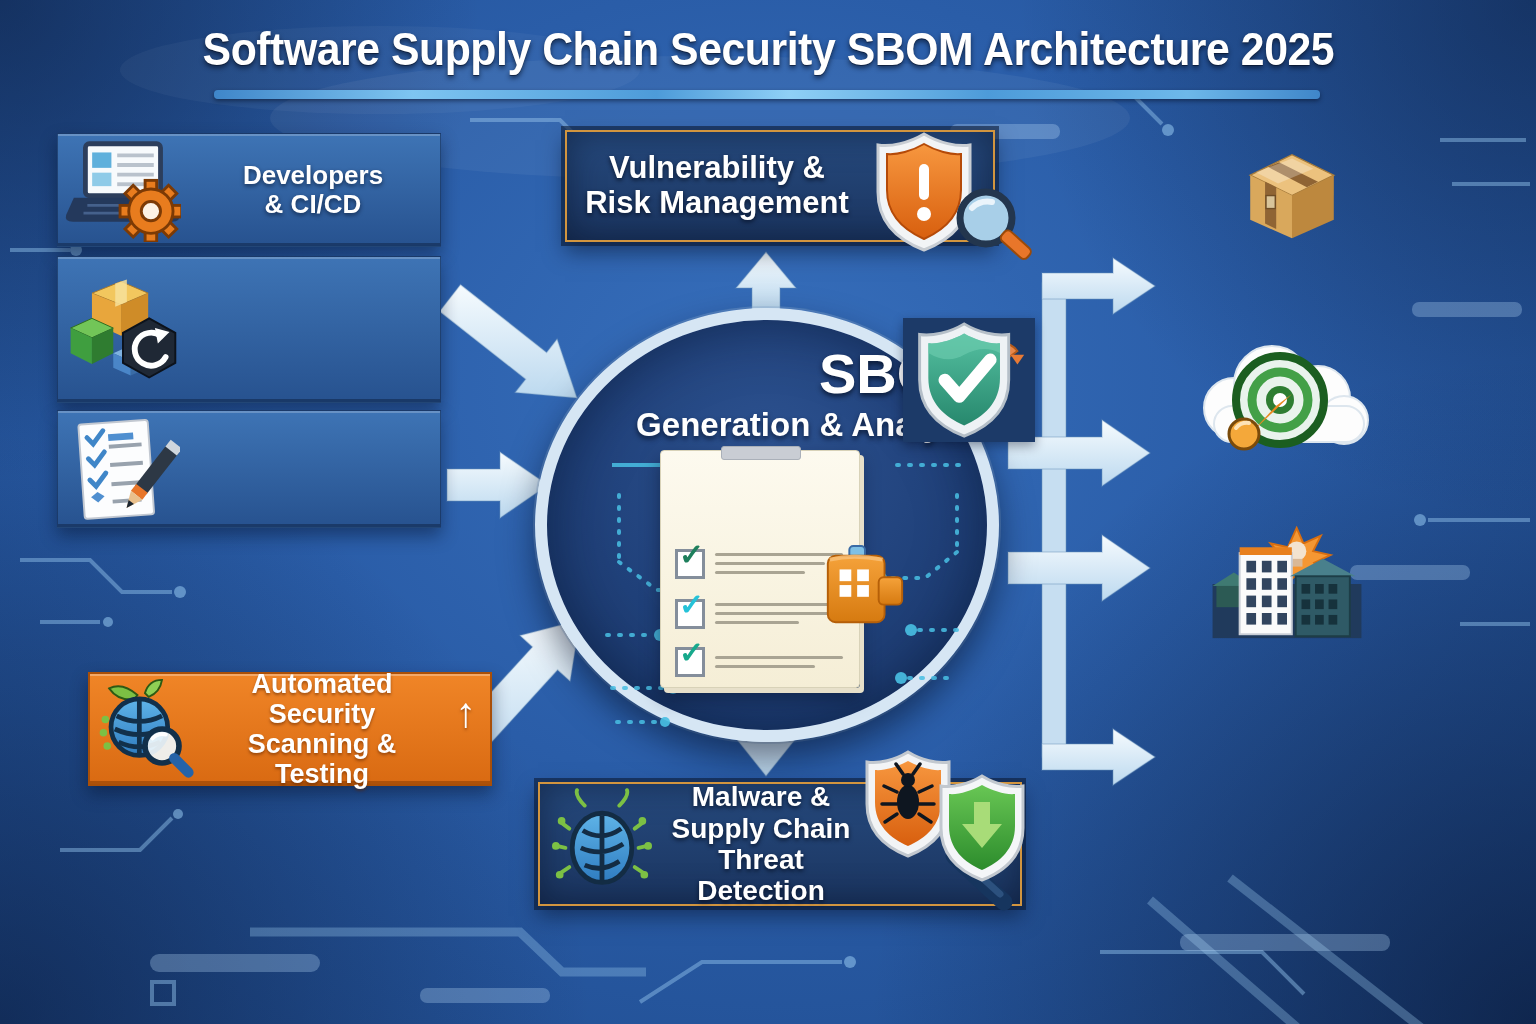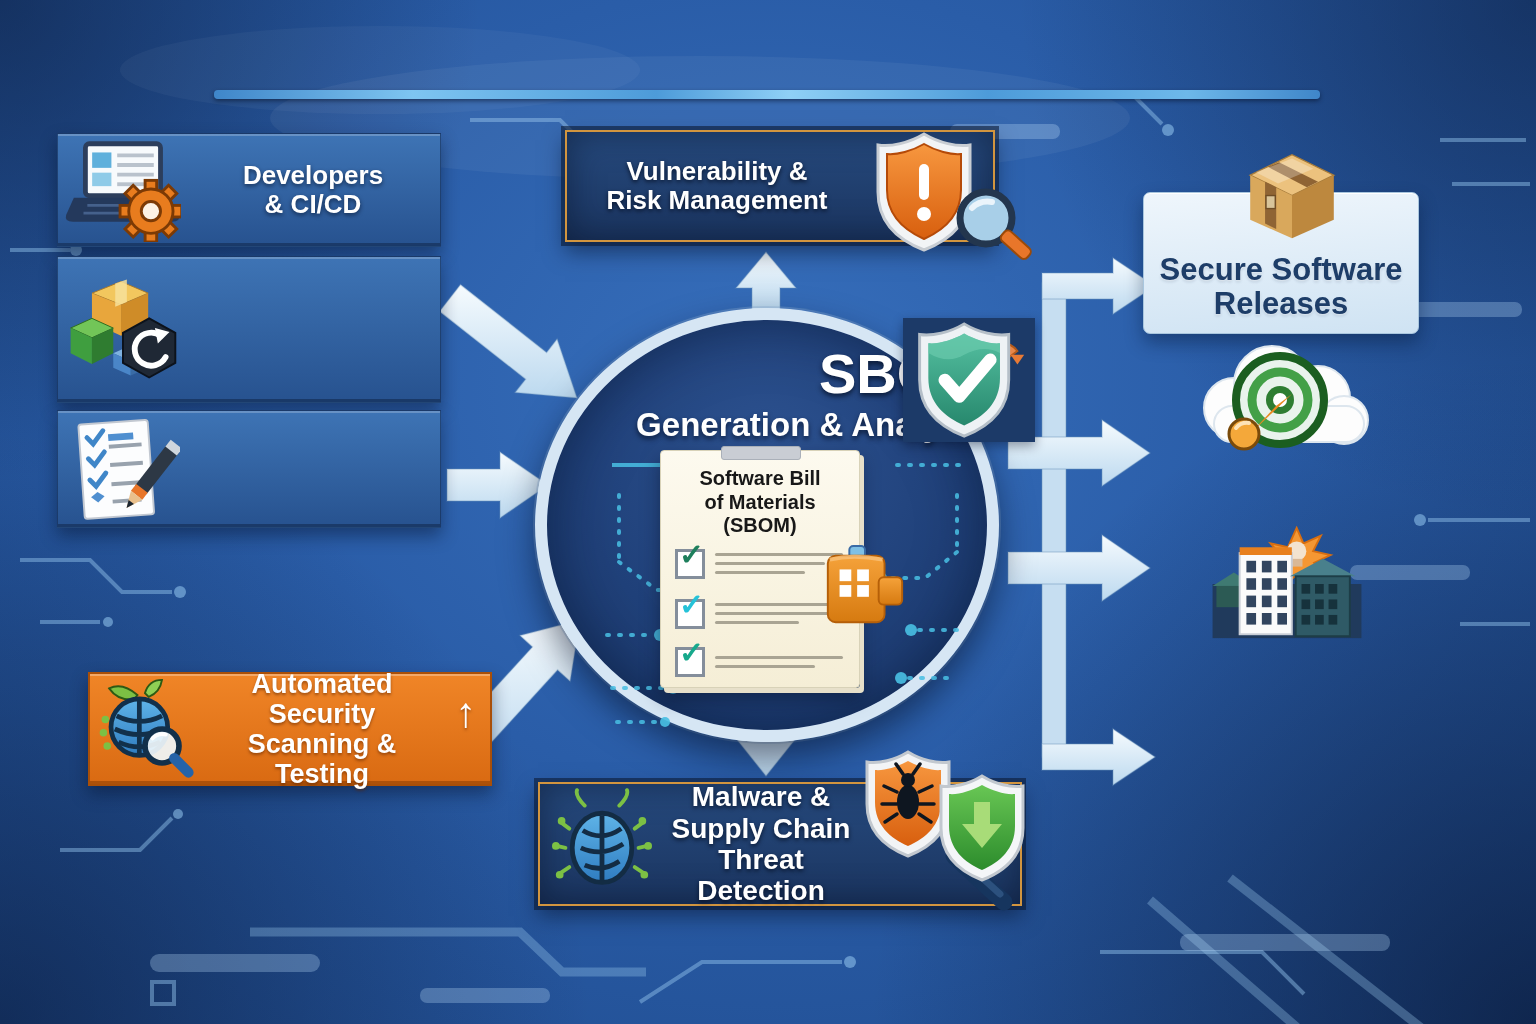"Software Supply Chain Security SBOM" div.abs { html: none -> <div><span>Software Supply Chain Security SBOM Architecture 2025</span></div> }
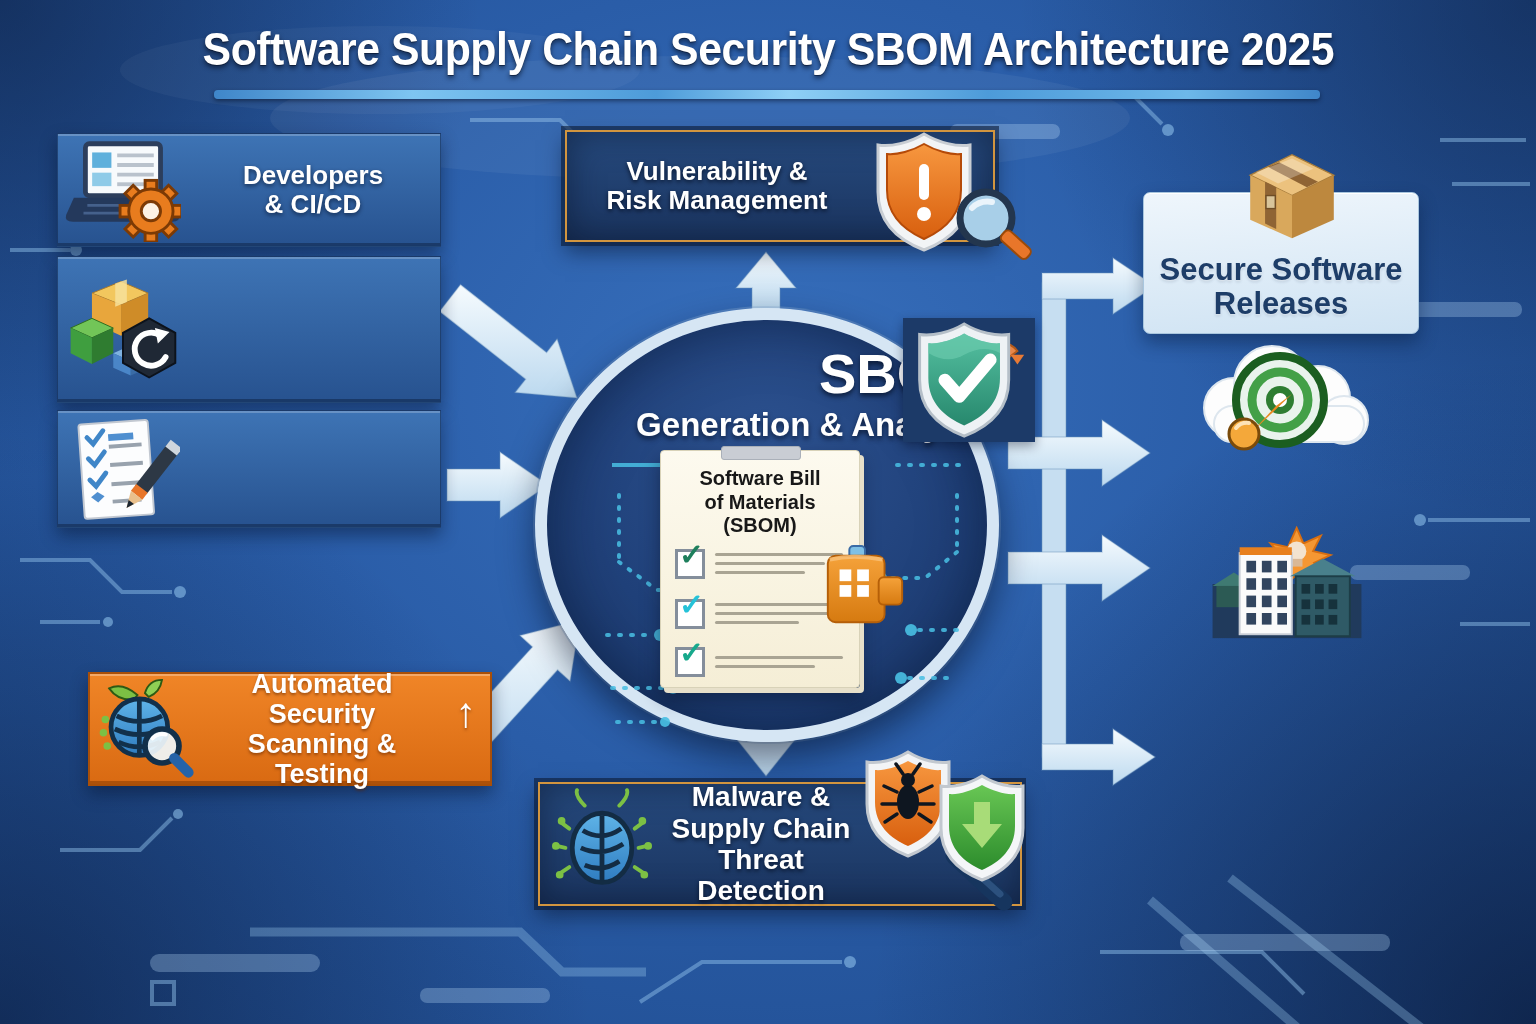"Vulnerability &" .proc-top .node-label { font-size: 26px -> 31px }
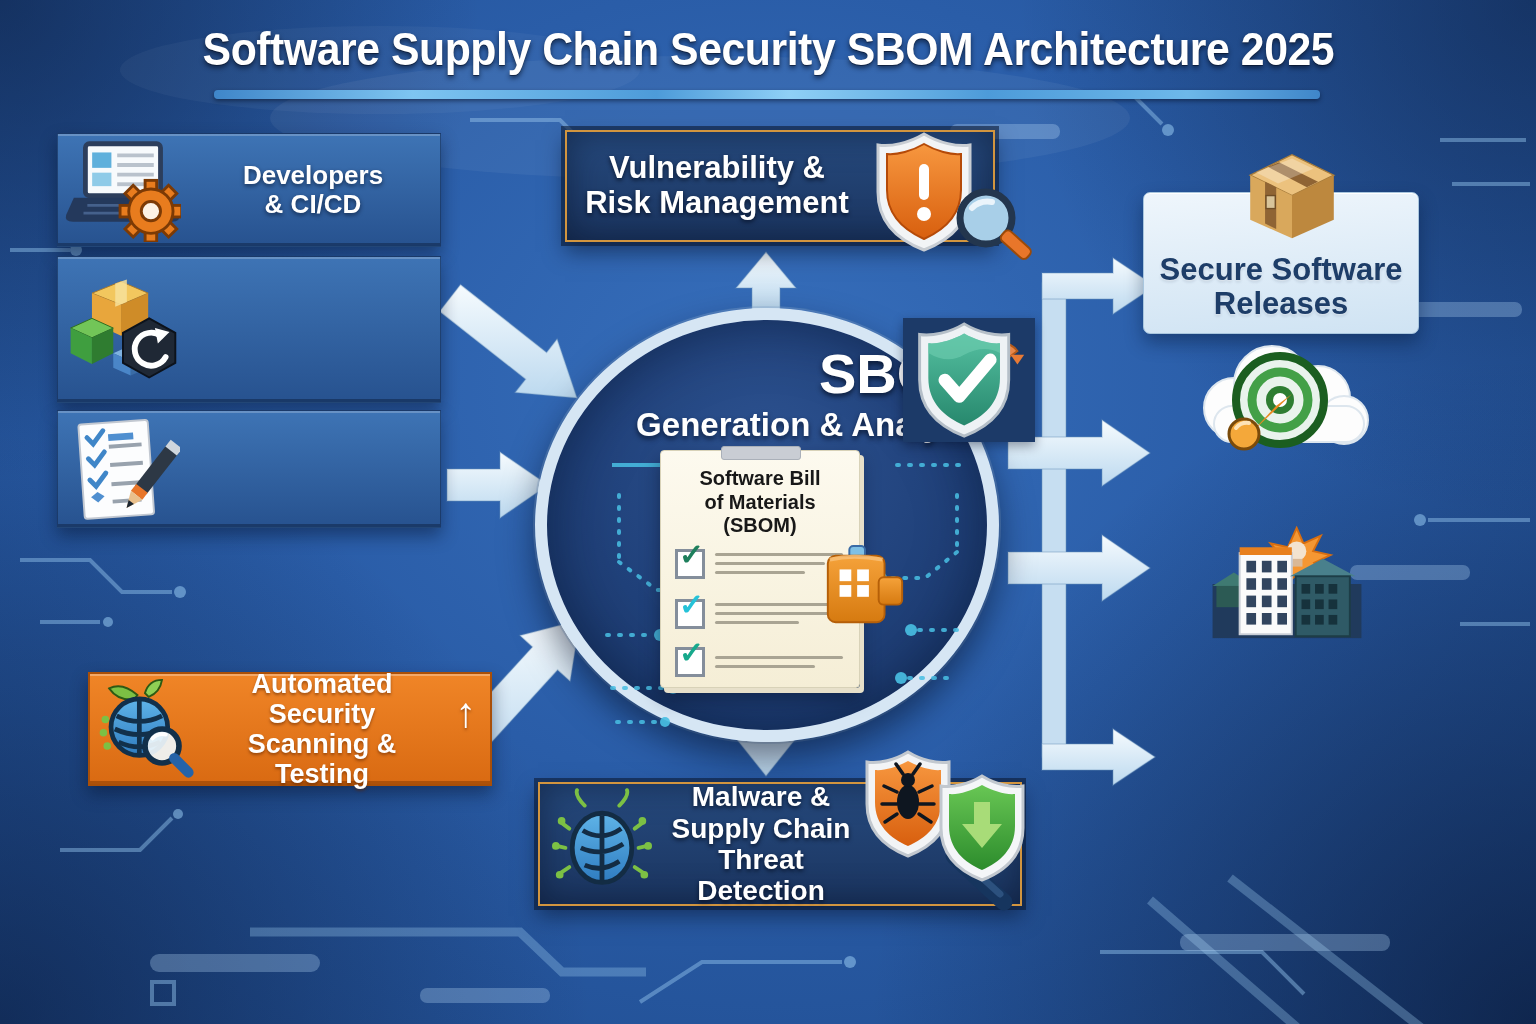"Secure Software" div.abs { html: <div> <span>Secure Software Releases</span> </div> -> none }
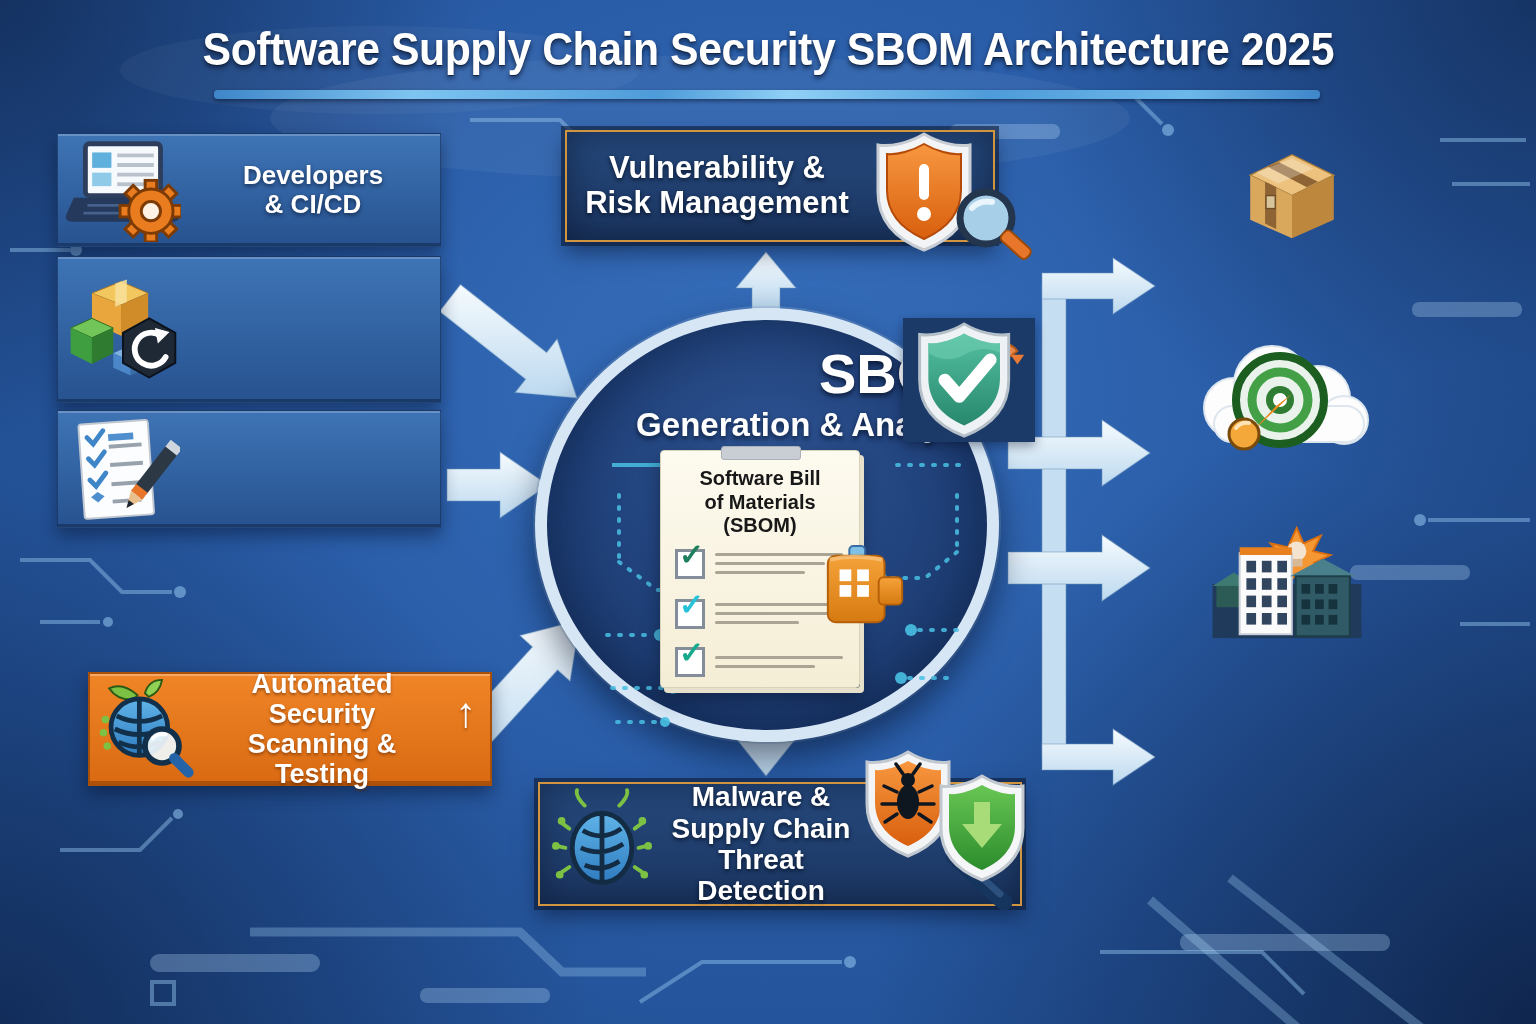"Software Bill" div.doc-title { html: <div>Software Bill of Materials (SBOM)</div> -> none }
